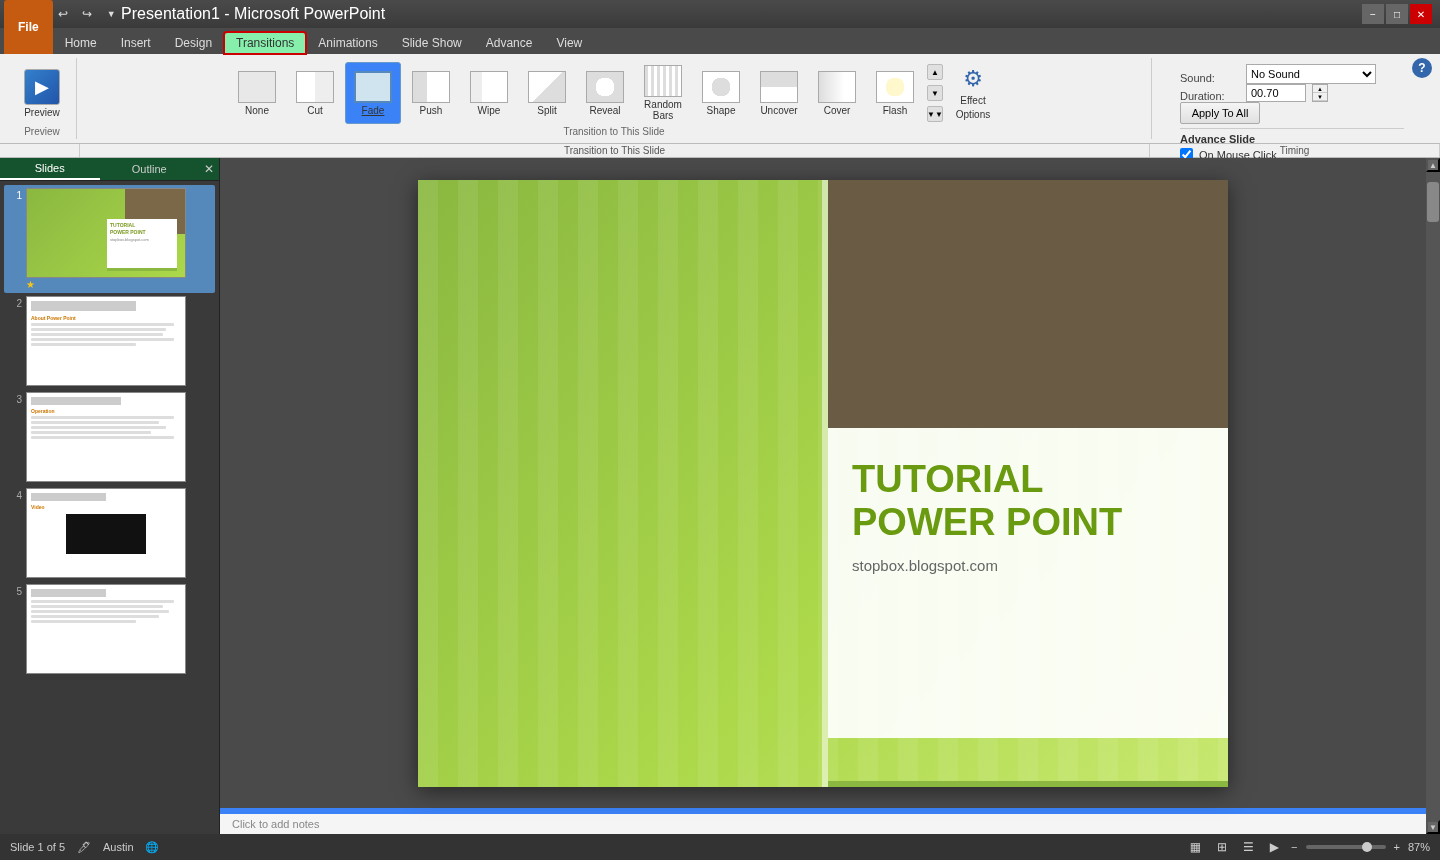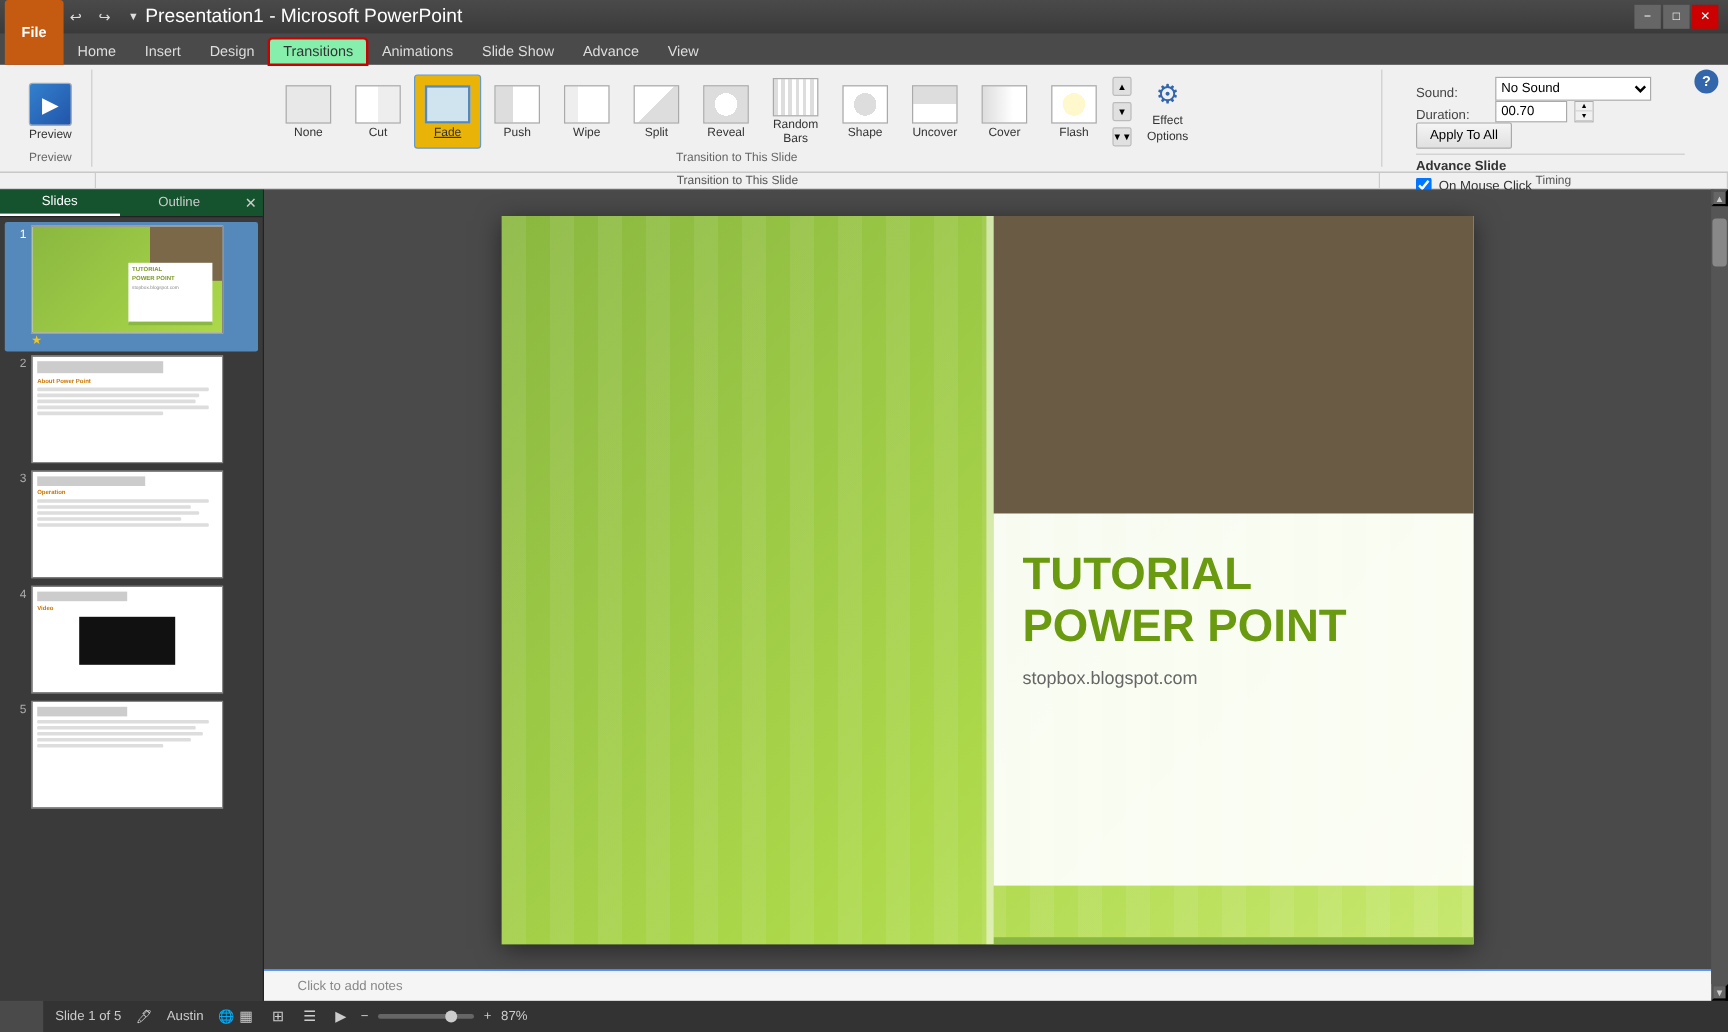"Fade" .ribbon-btn.selected { background: #eab308 -> #3b82f6 }
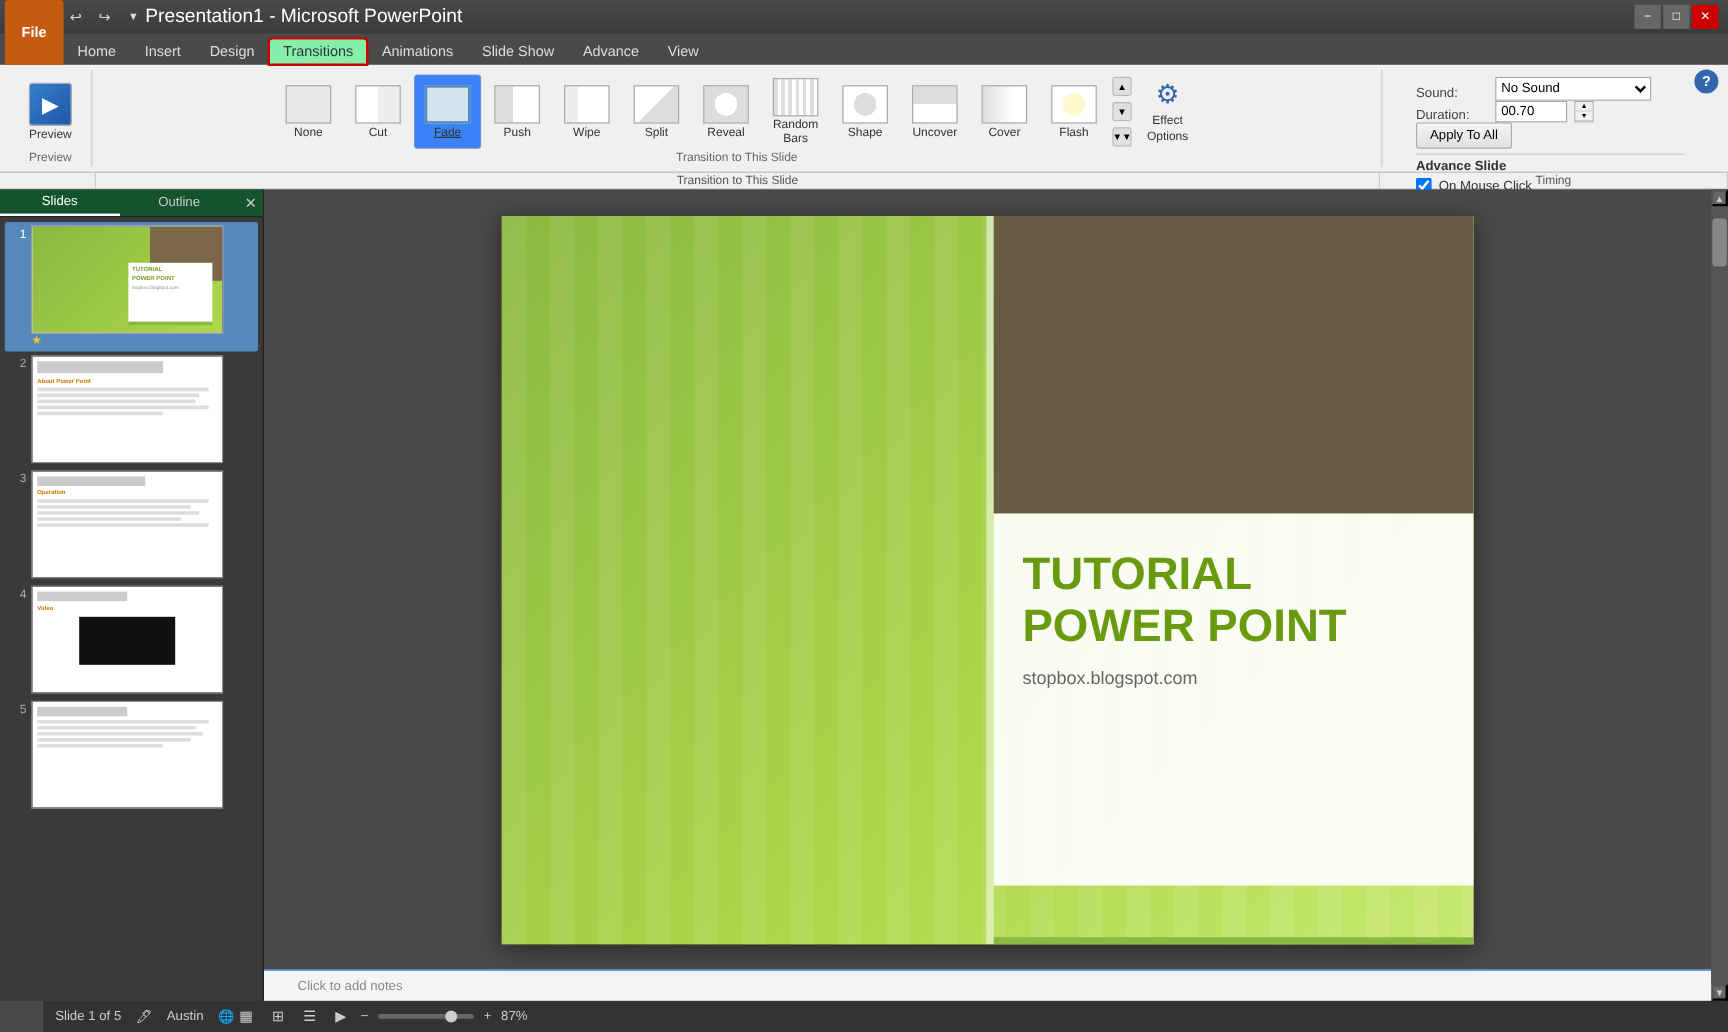"Click to add notes" .notes-area { border-top: 1px solid #3b82f6 -> 6px solid #3b82f6; padding: 0 28px -> 0 12px }
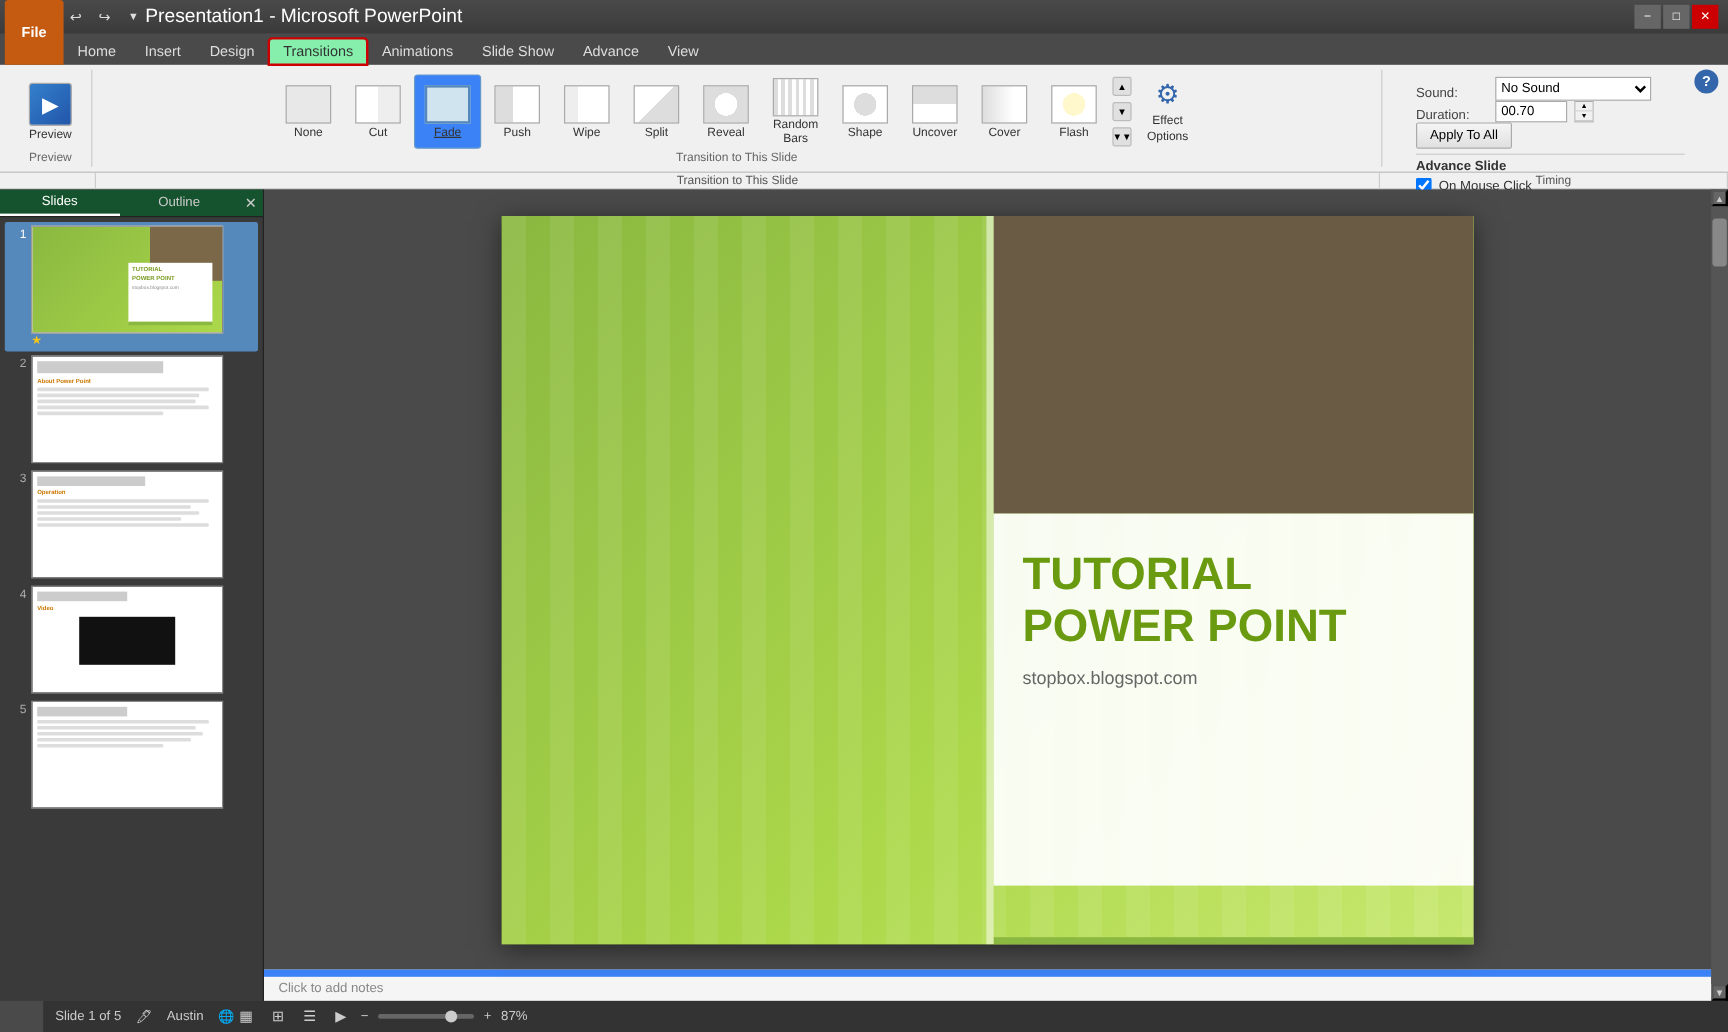"Slide 1 of 5" .status-bar { justify-content: none -> space-between; margin-left: 36px -> none }
